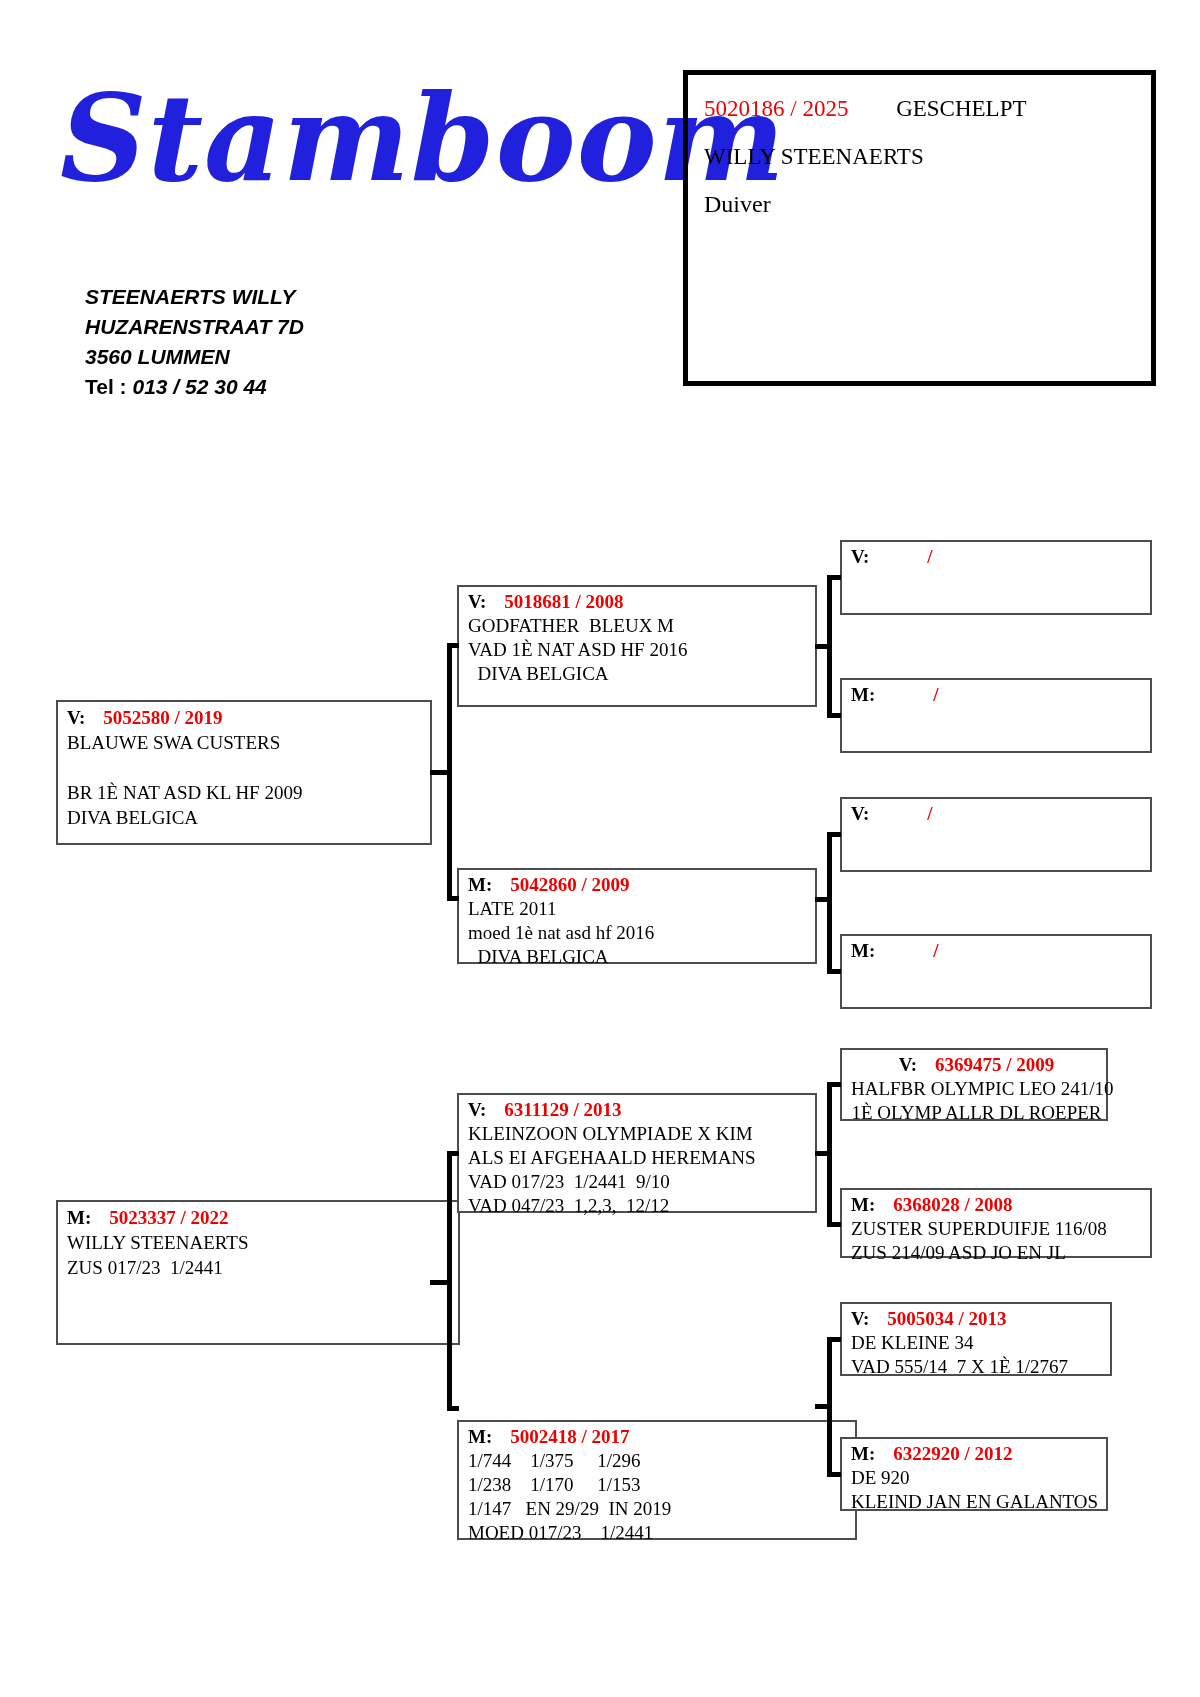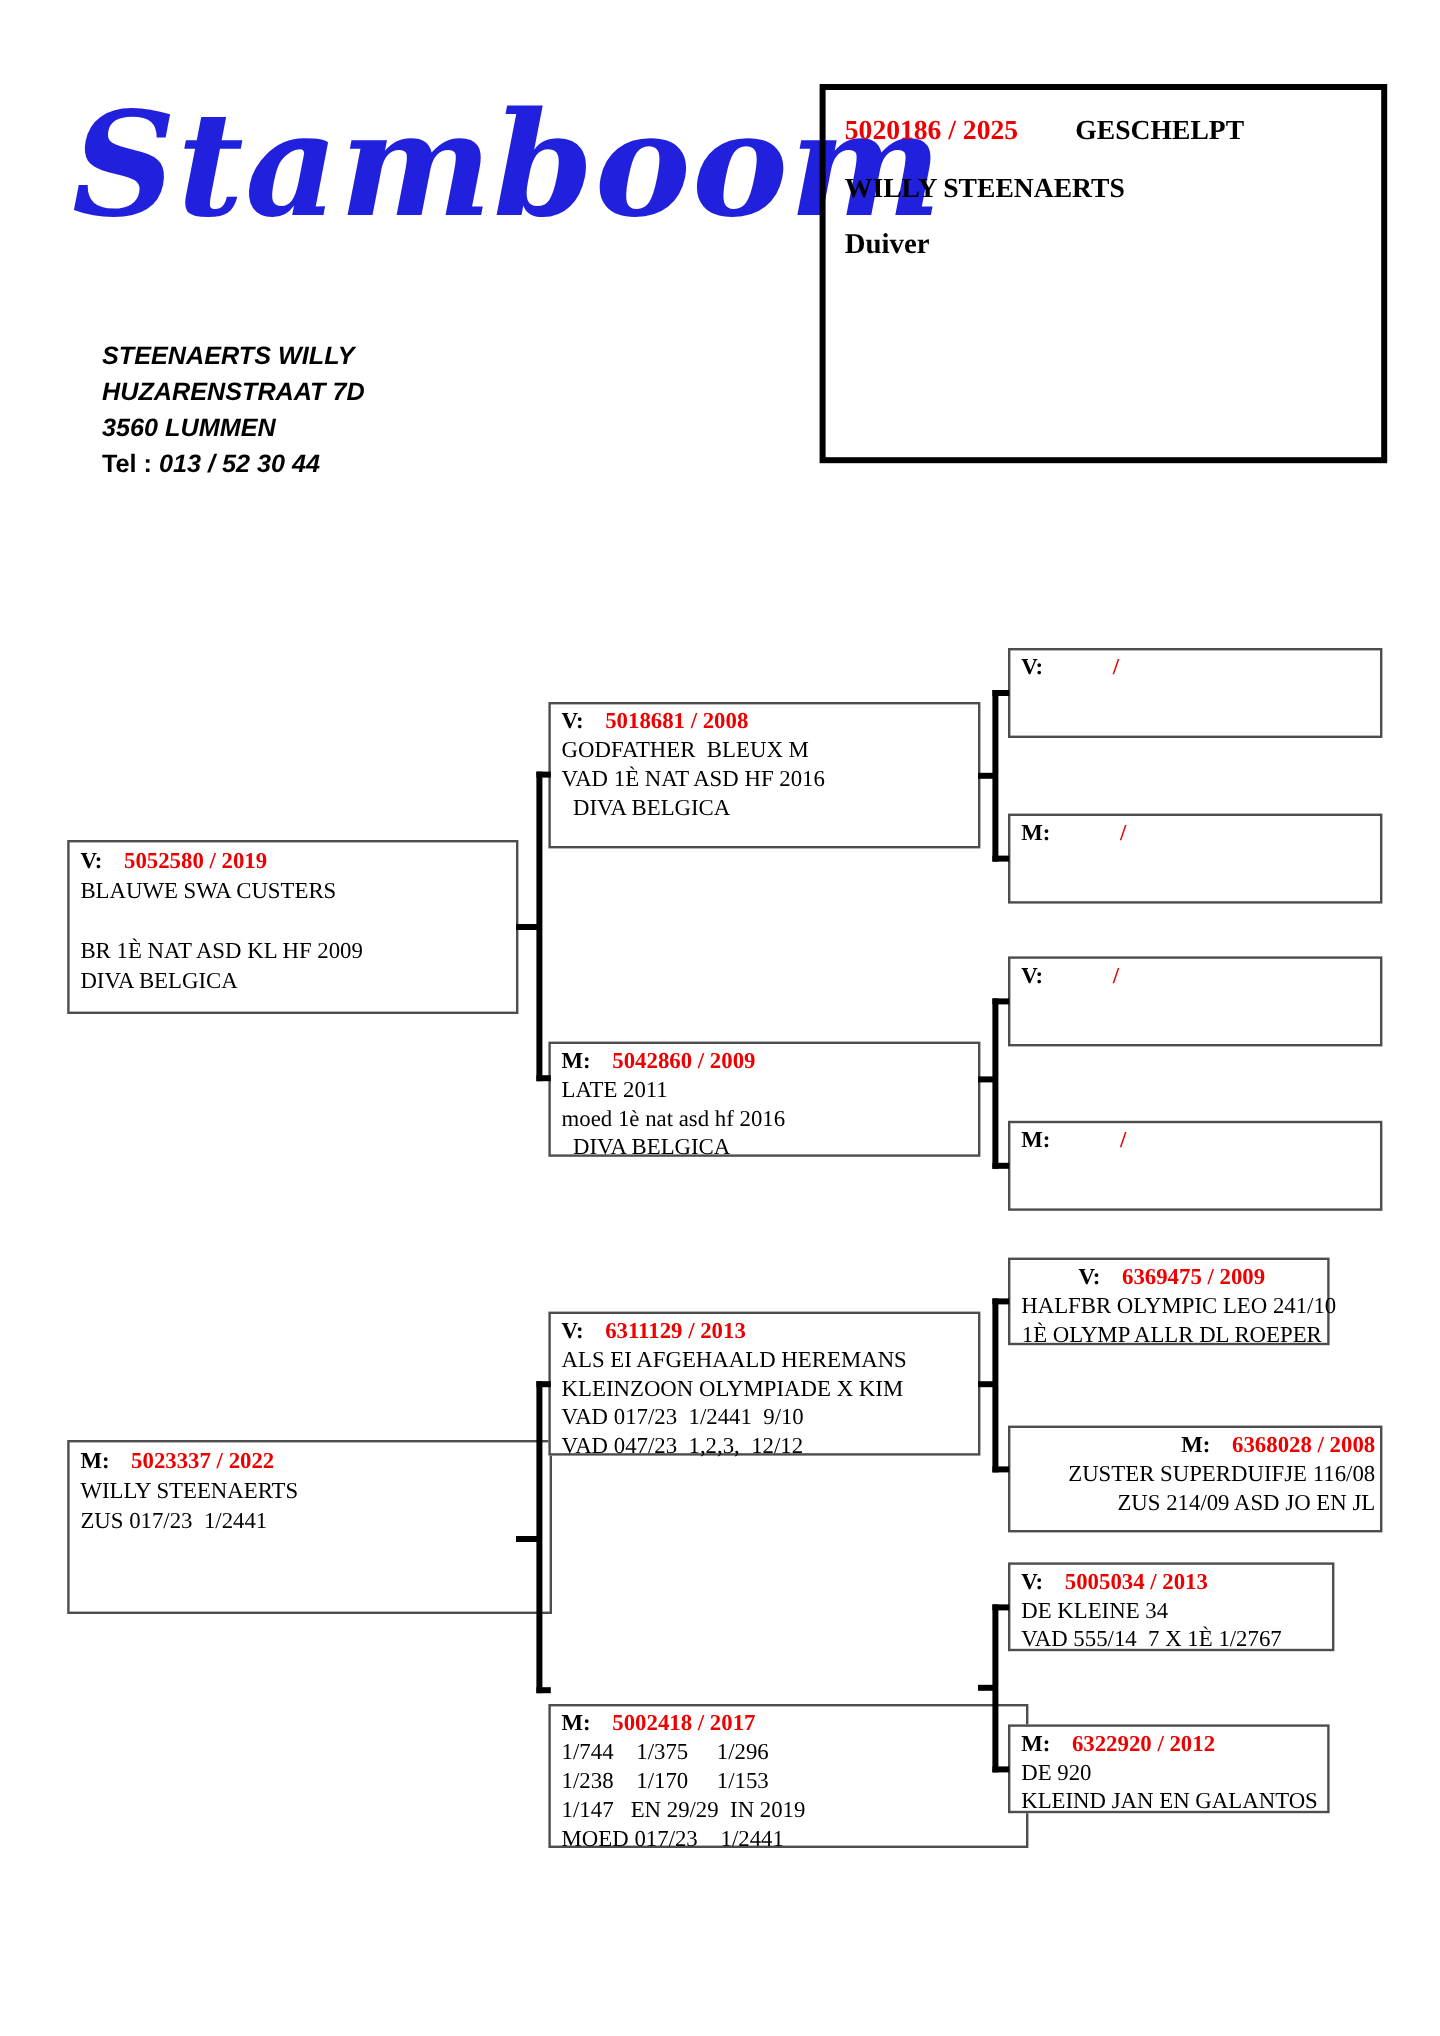"5020186 / 2025 GESCHELPT" .info-row { font-weight: bold -> normal }
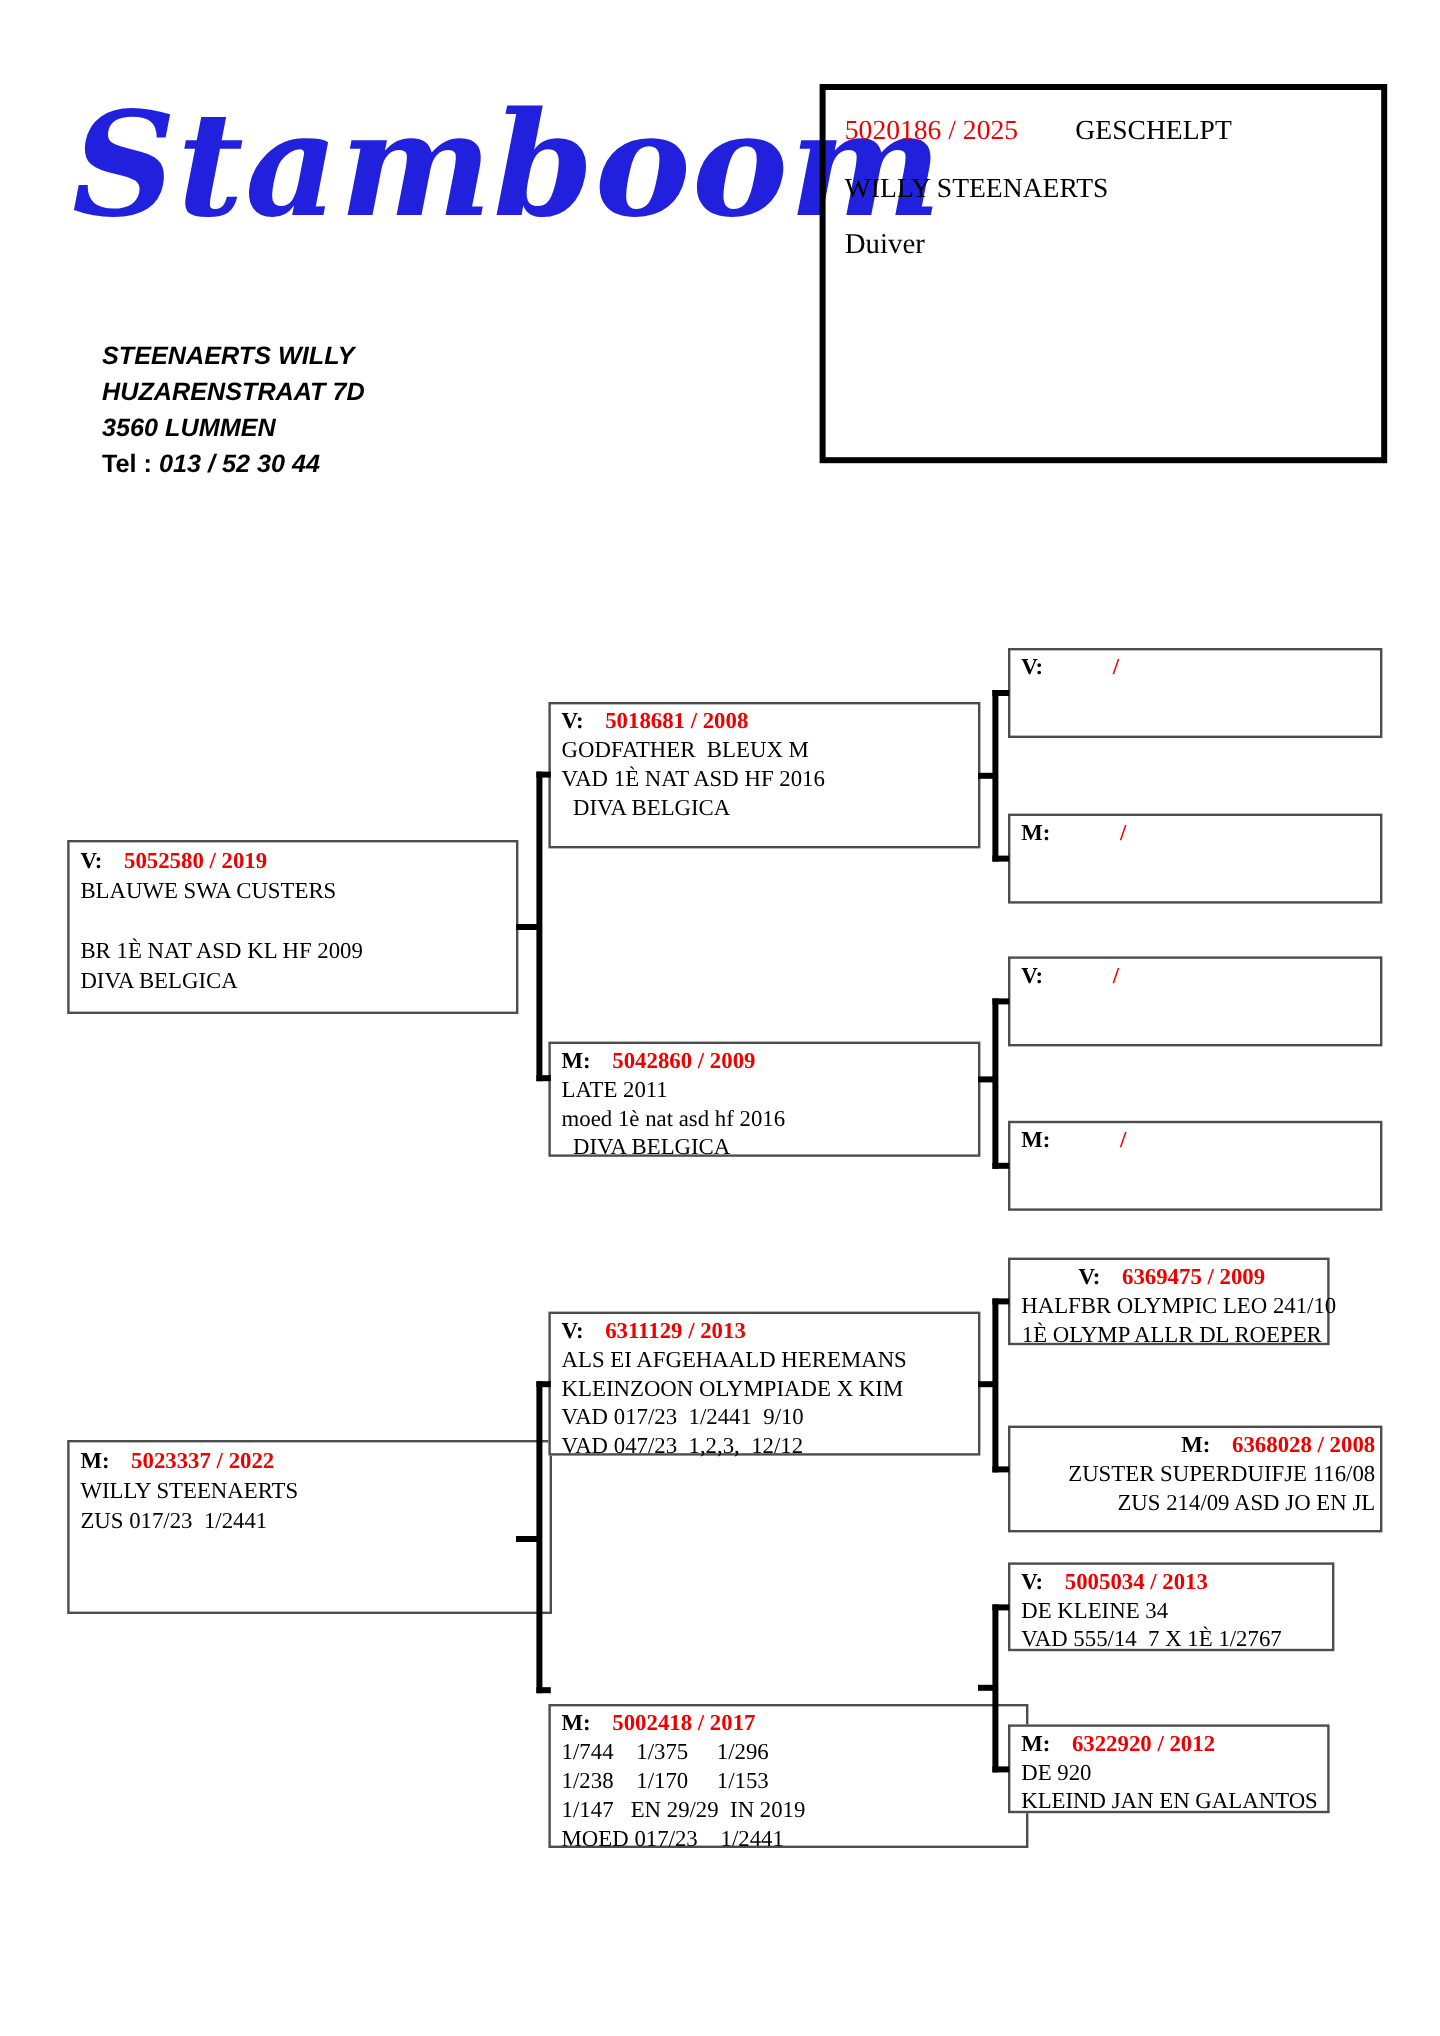"ALS EI AFGEHAALD HEREMANS" div.line { order: before "KLEINZOON OLYMPIADE X KIM" -> after "KLEINZOON OLYMPIADE X KIM" }
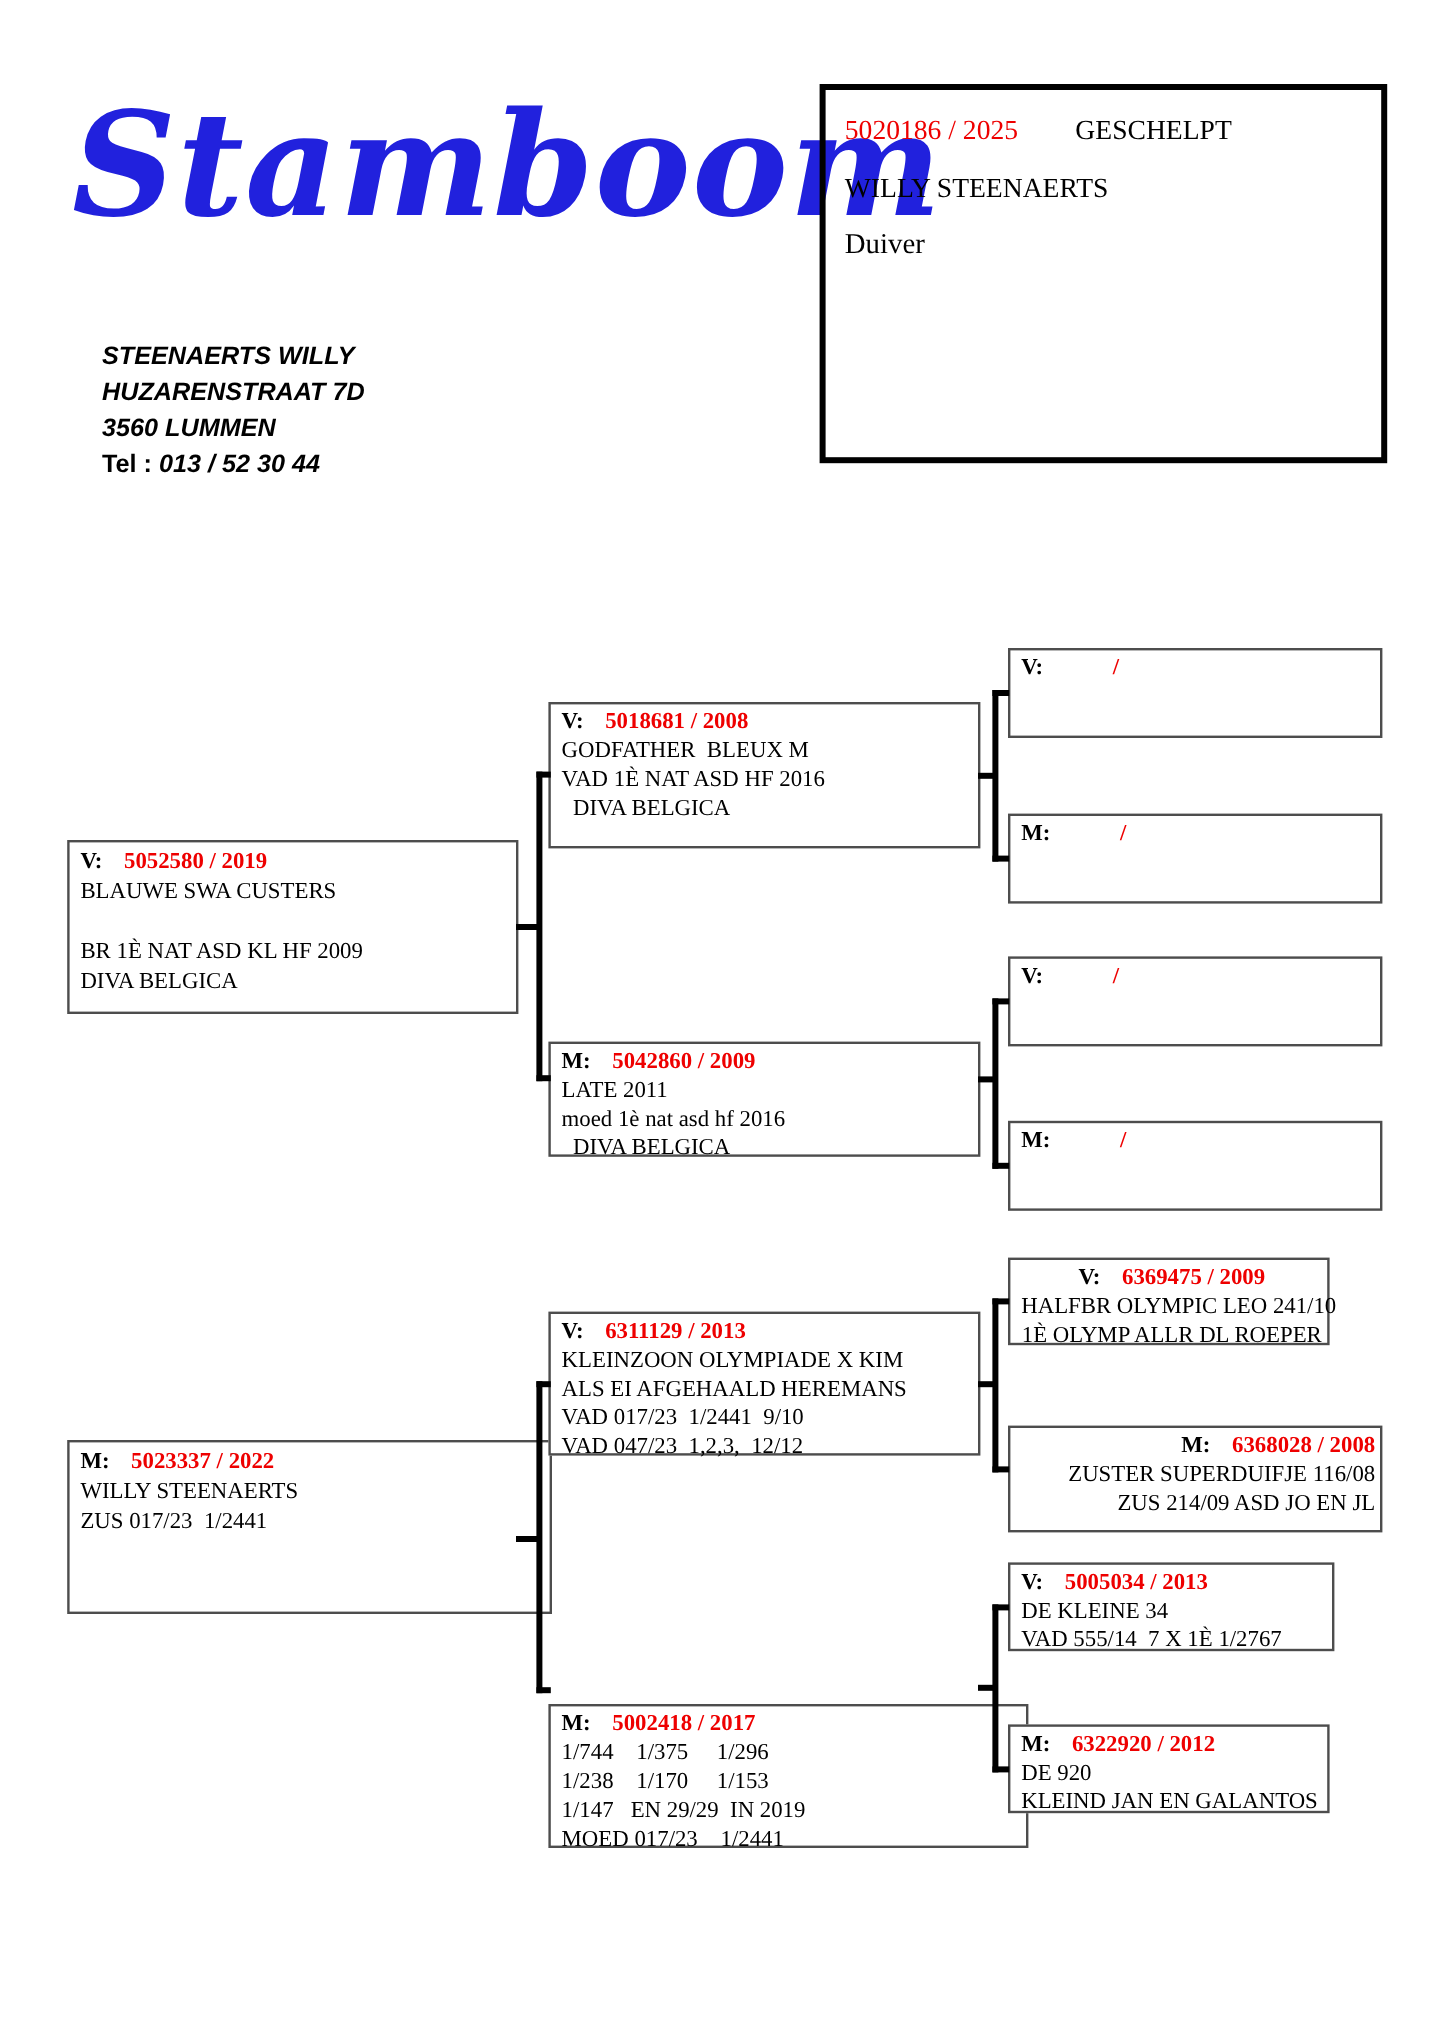"M: 6368028 / 2008" #b-g36 { height: 89px -> 70px; text-align: right -> none }
